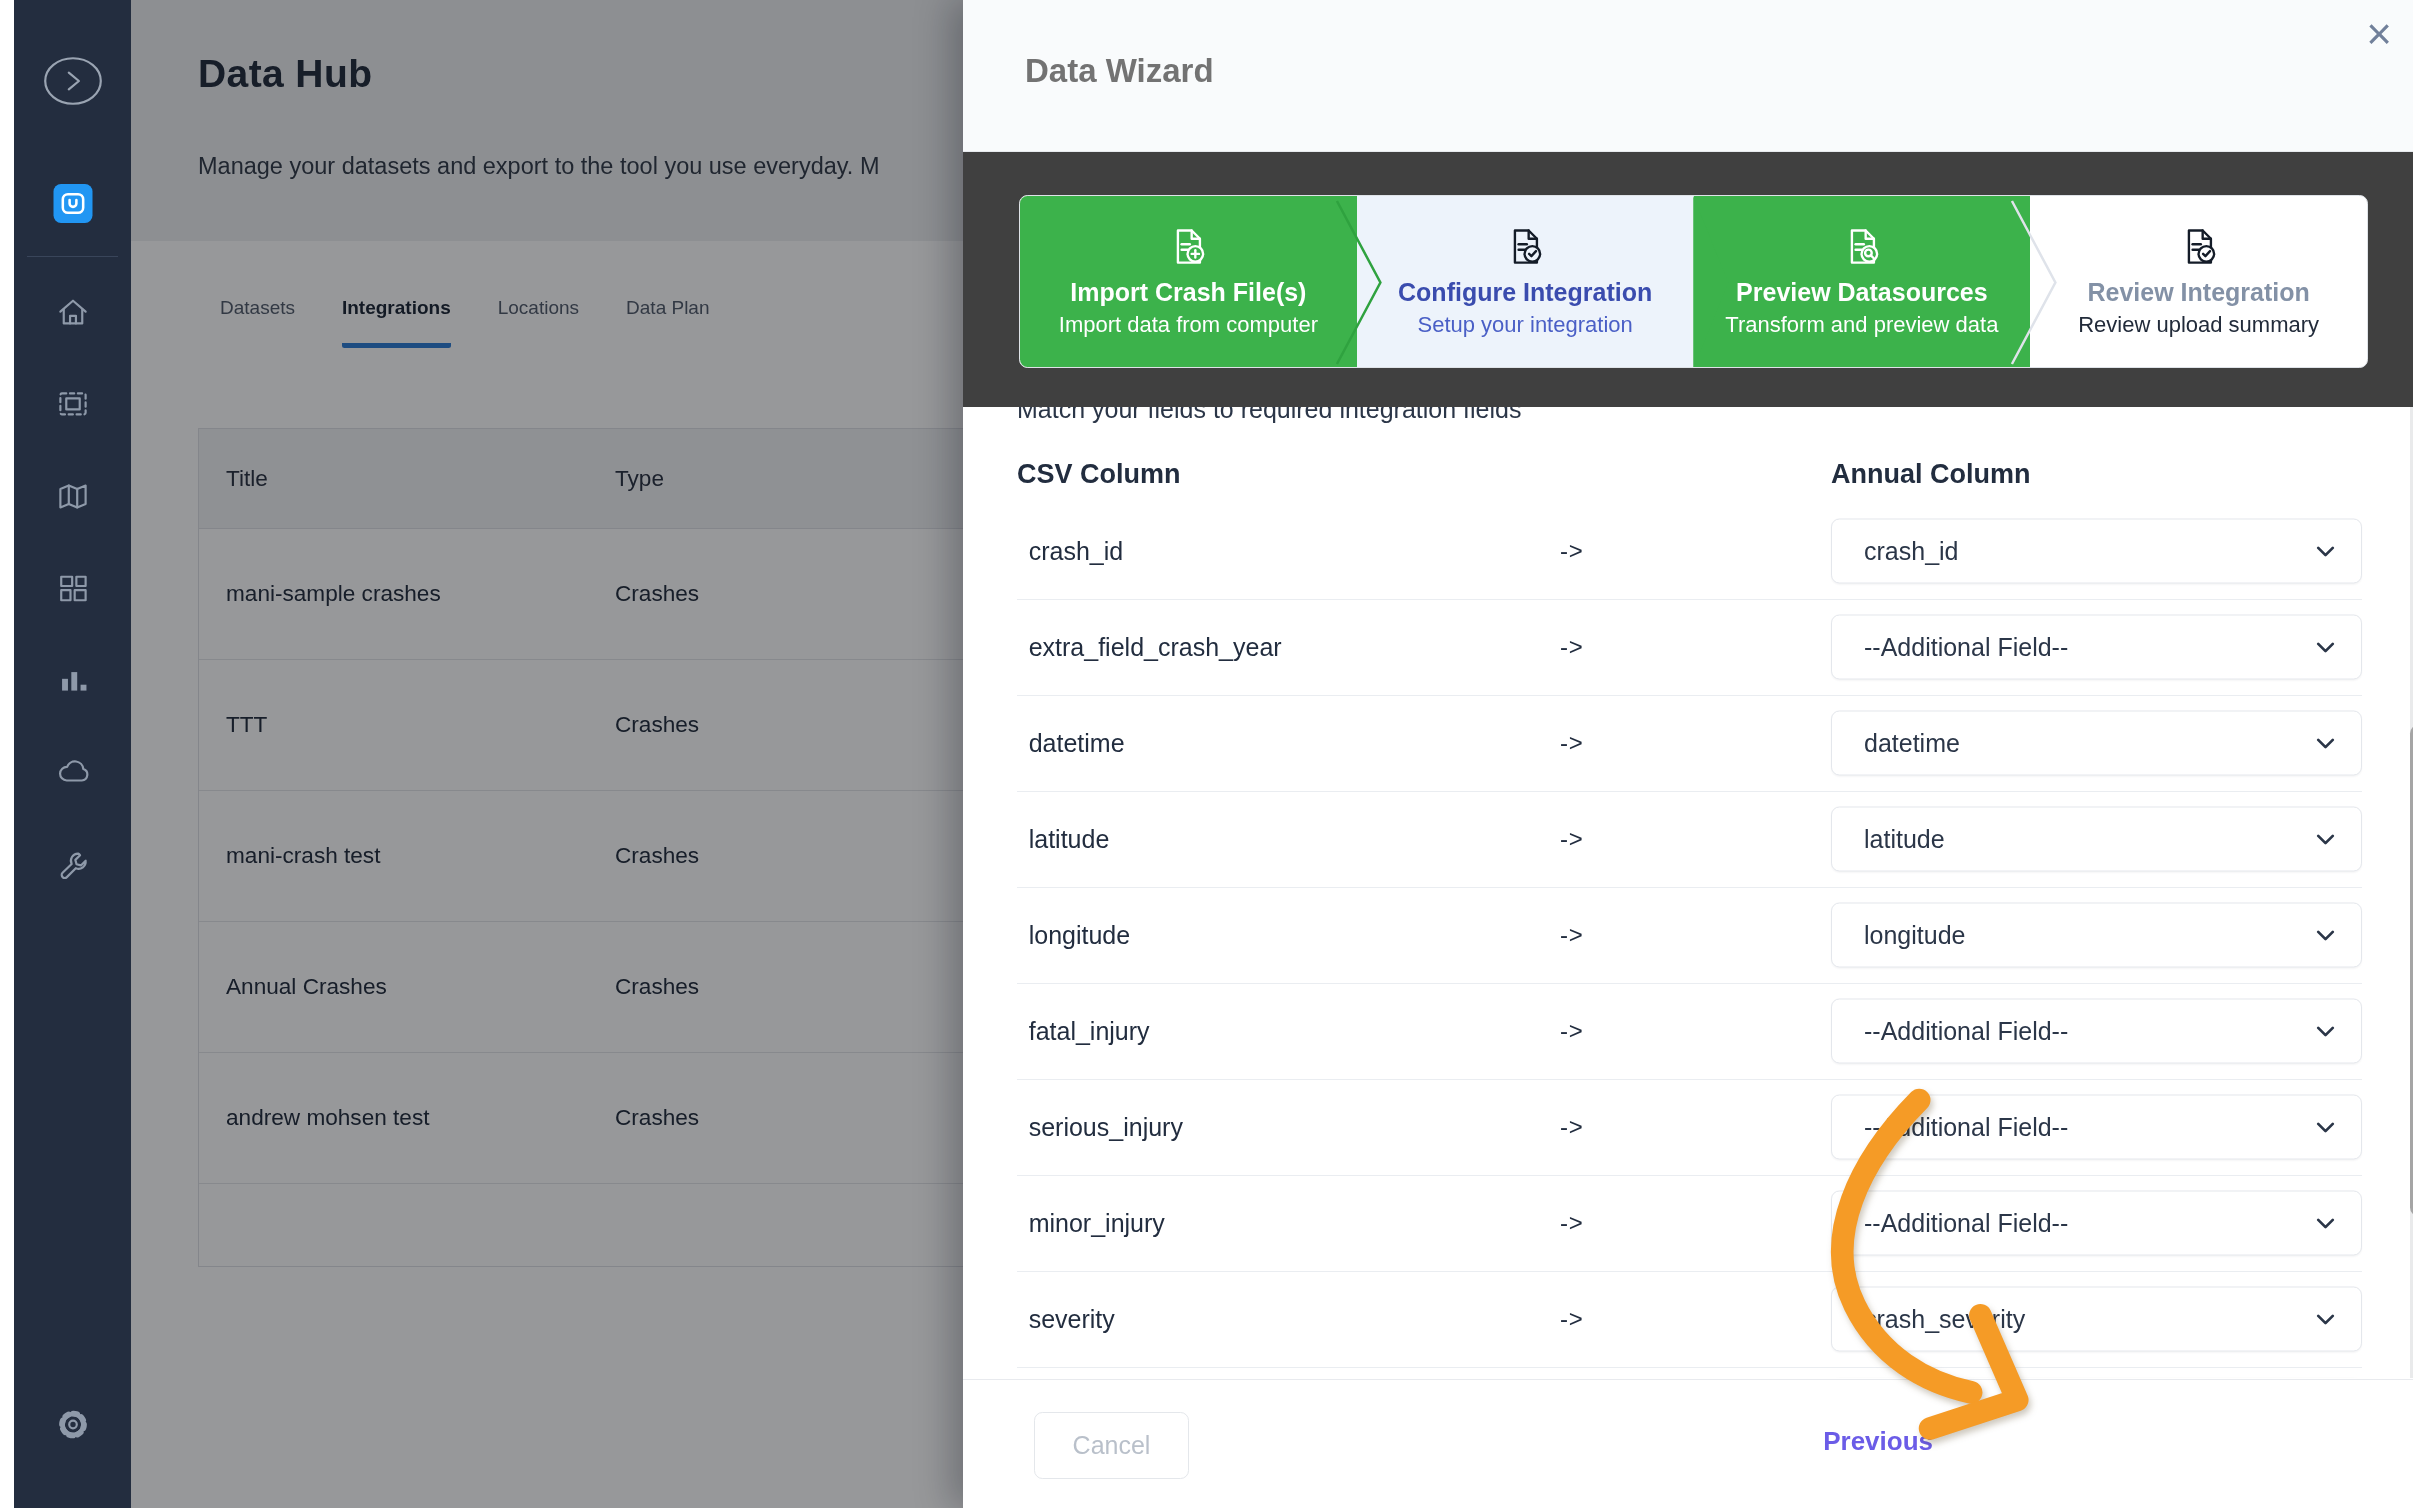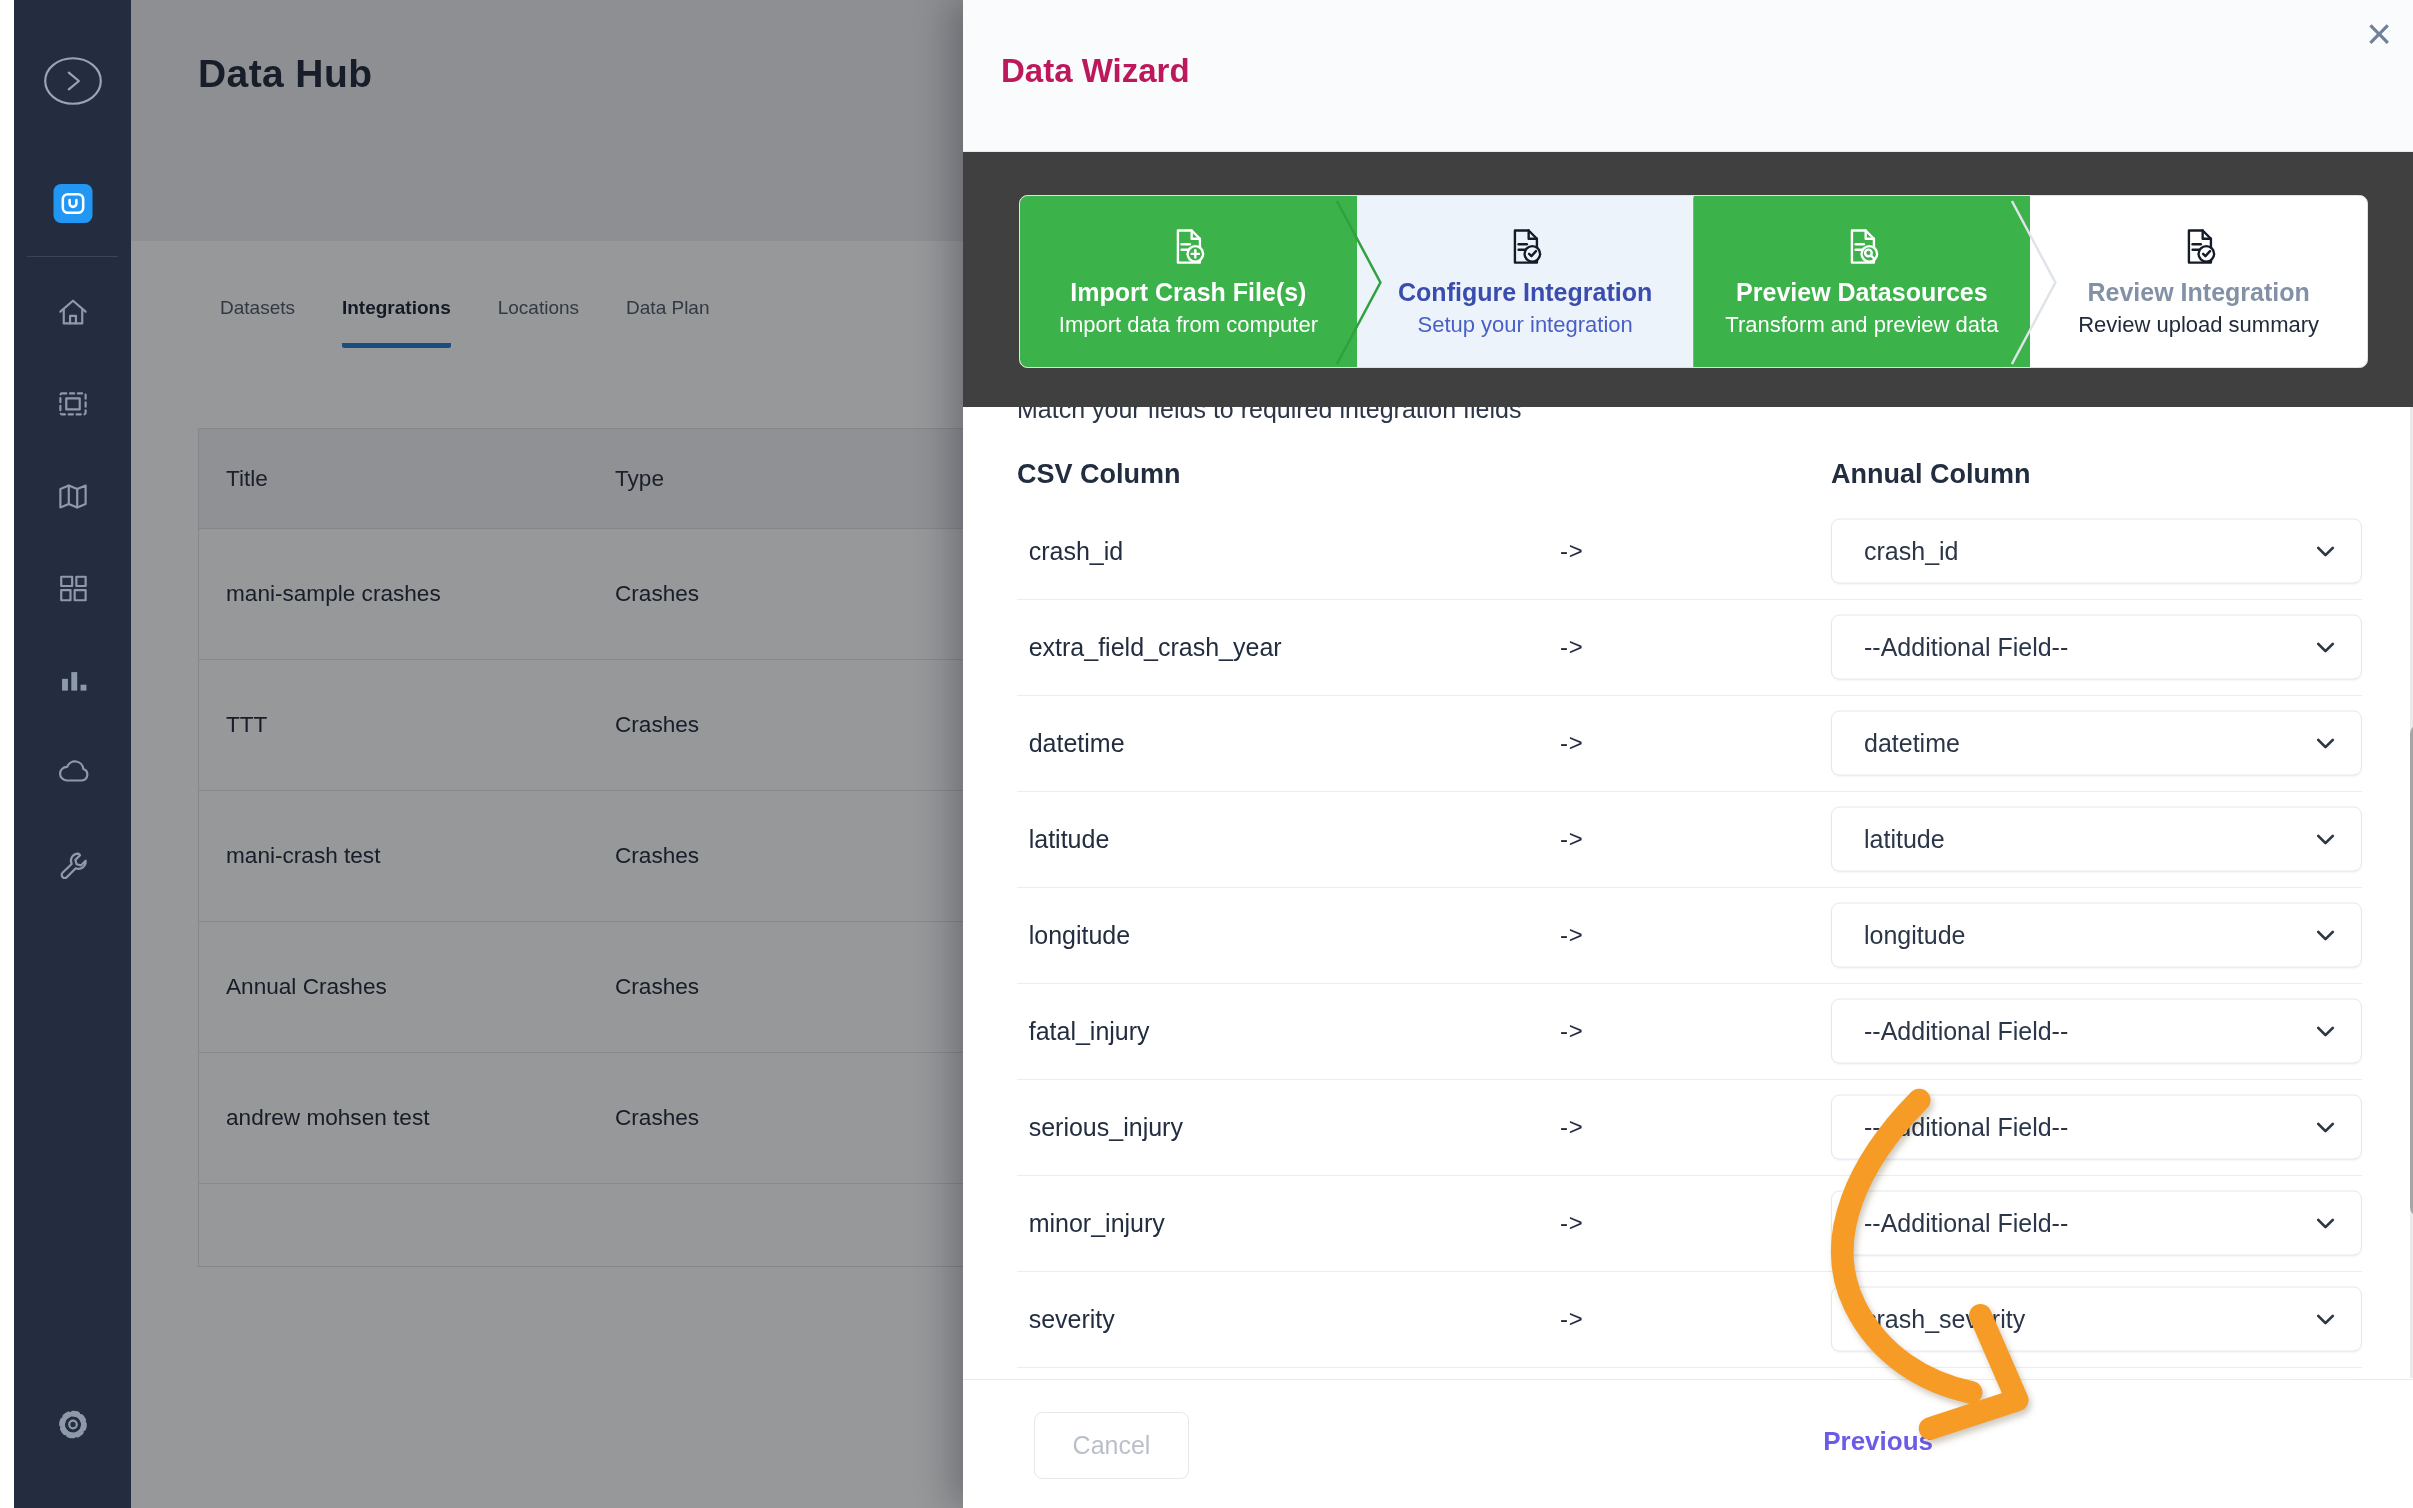"Data Wizard" .m-title { color: #be185d -> #737373; left: 38px -> 62px }
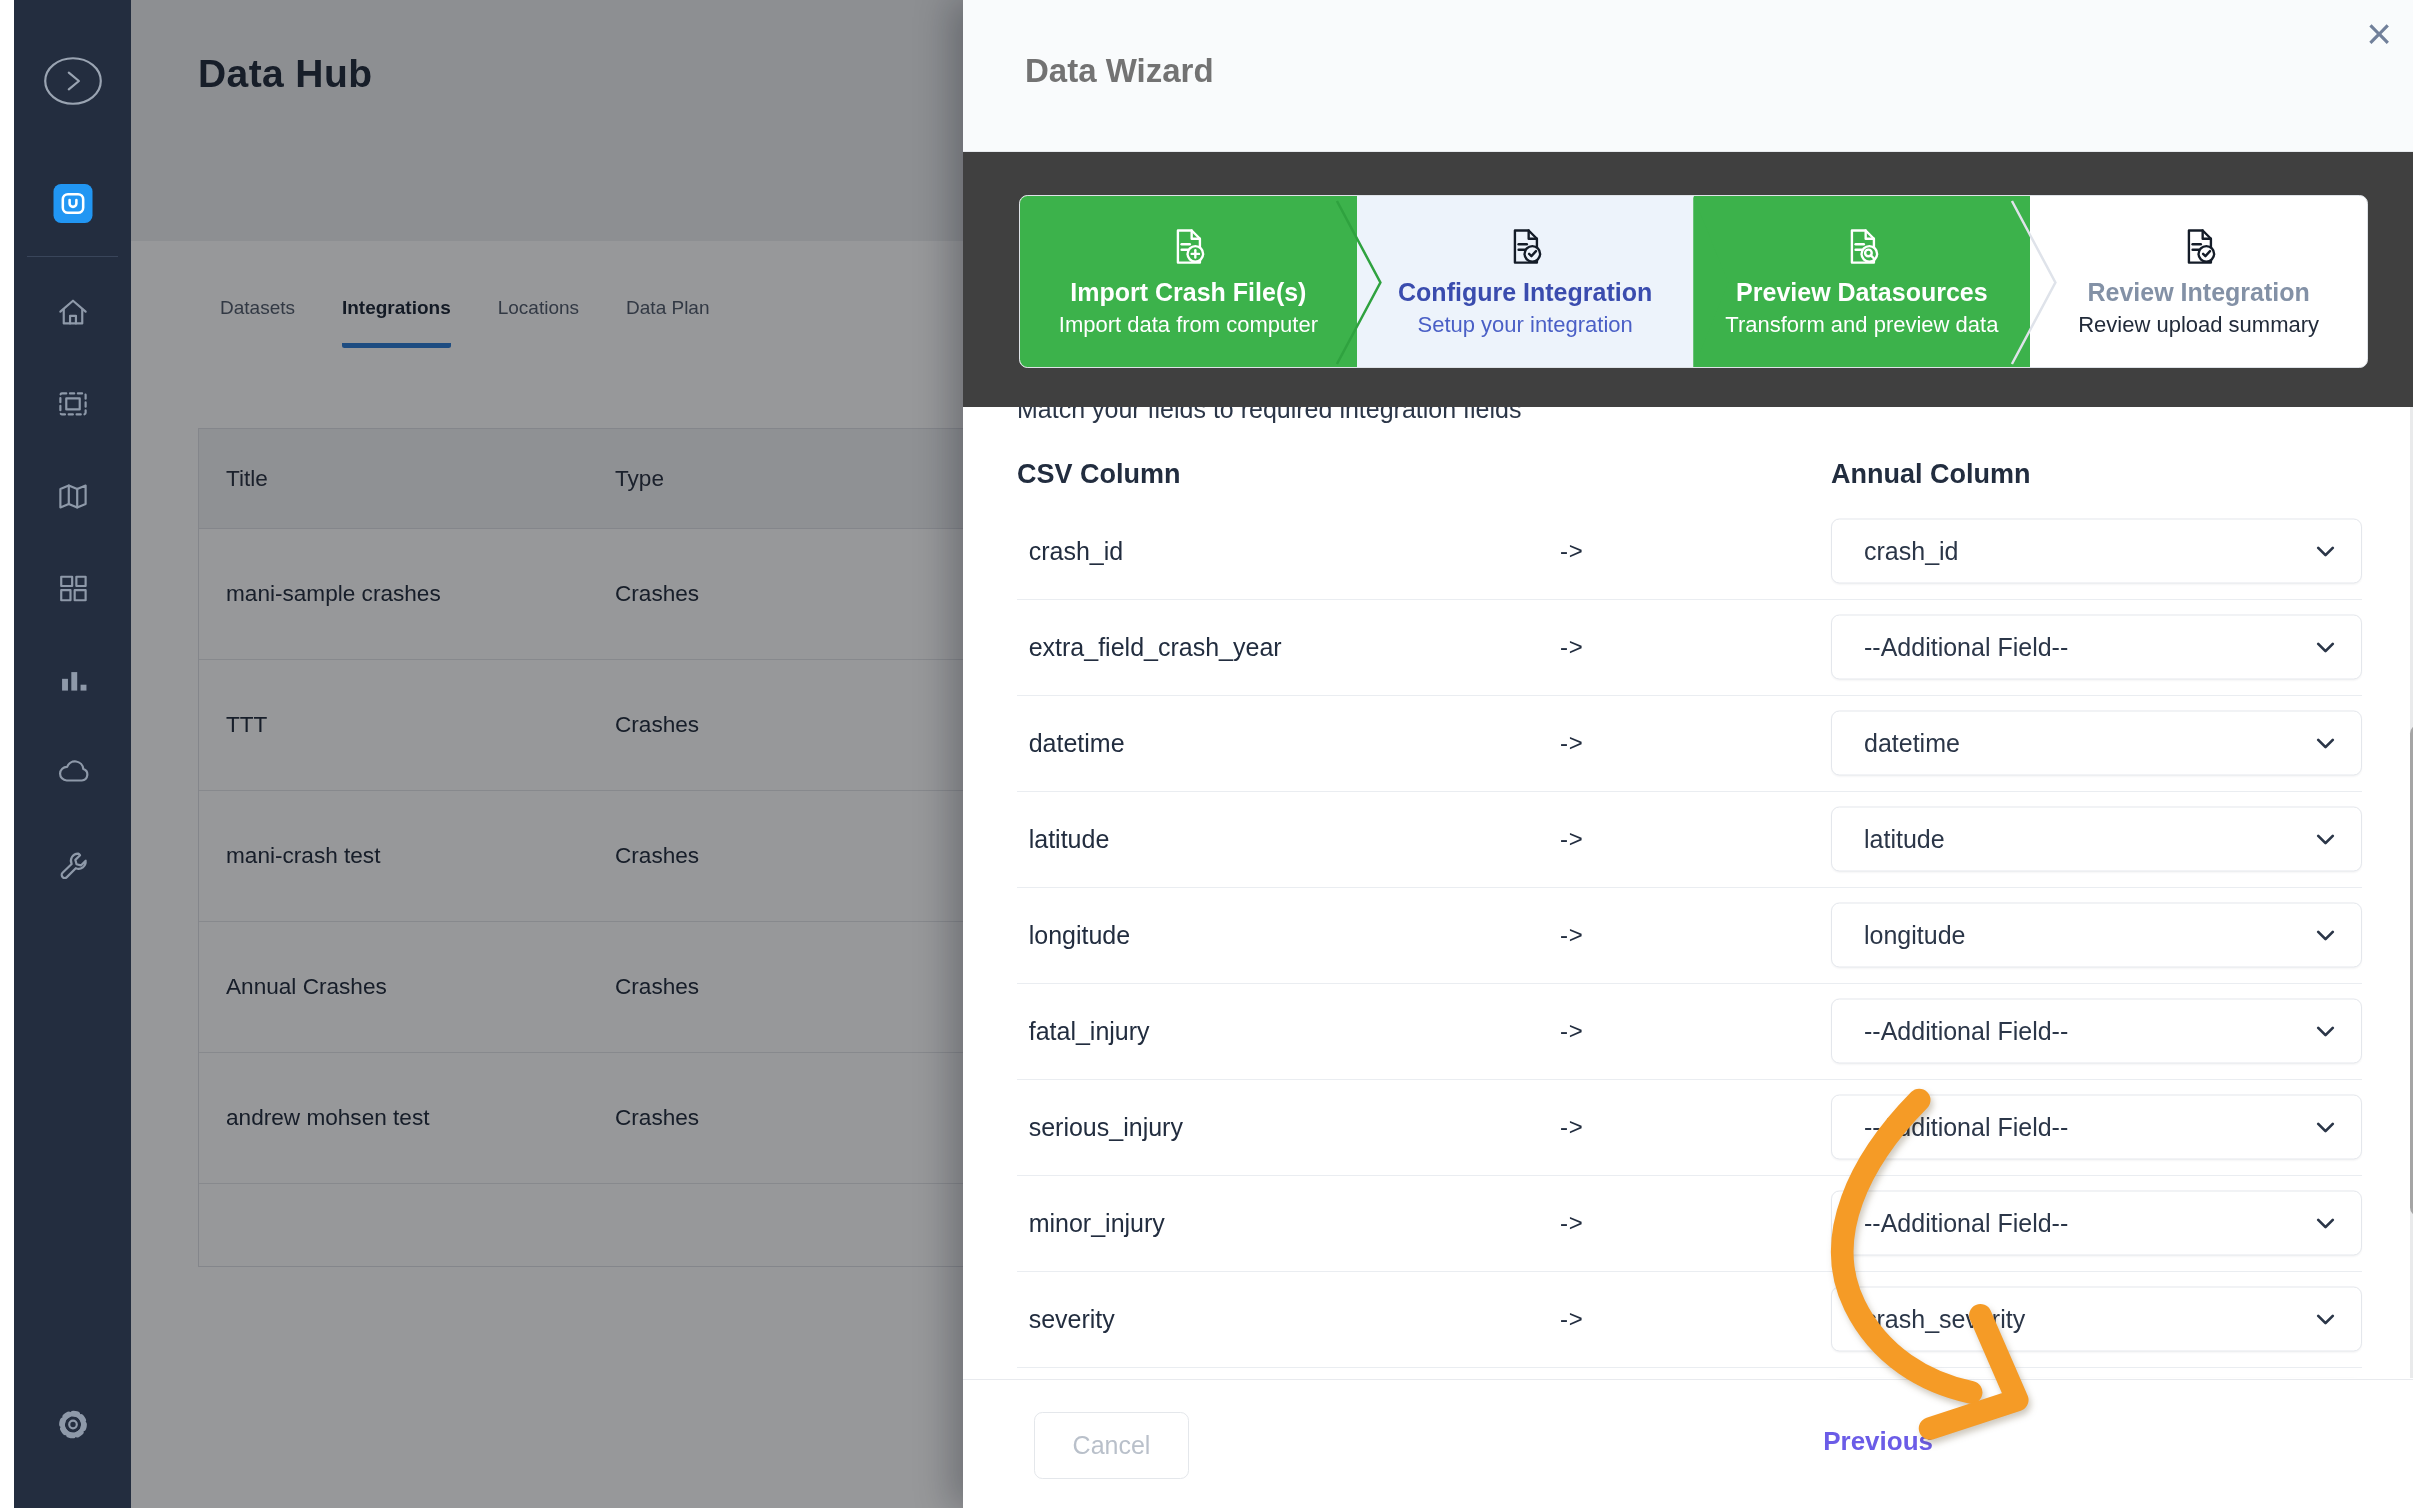"Manage your datasets and export" p.page-sub { html: none -> <p>Manage your datasets and export to the tool you use everyday. M</p> }
